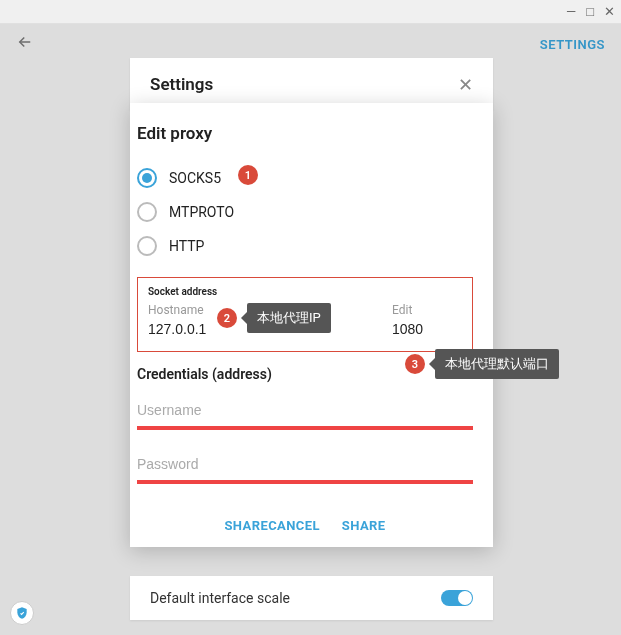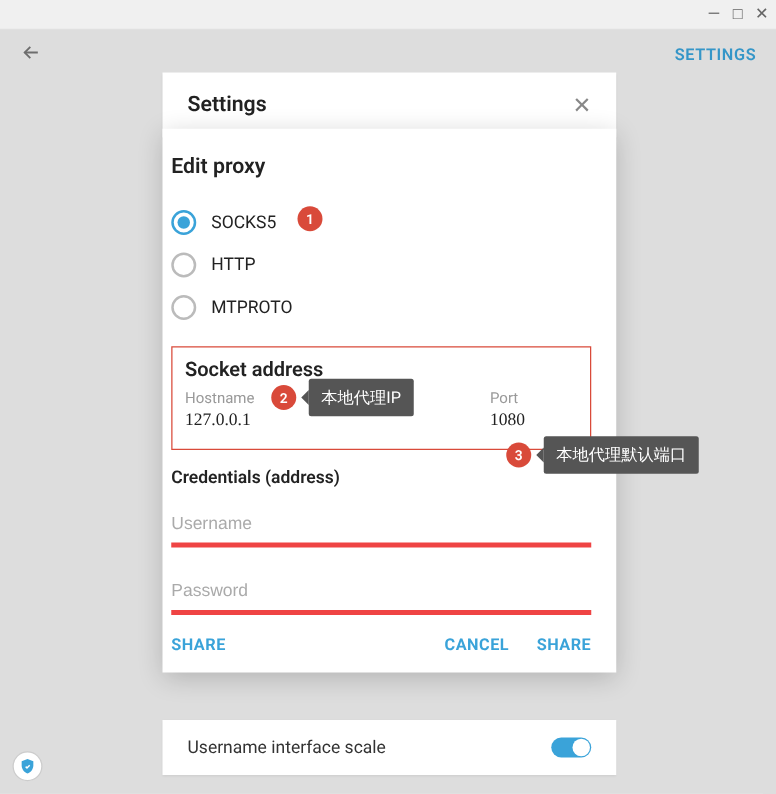"HTTP" div.radio-row { order: before "MTPROTO" -> after "MTPROTO" }
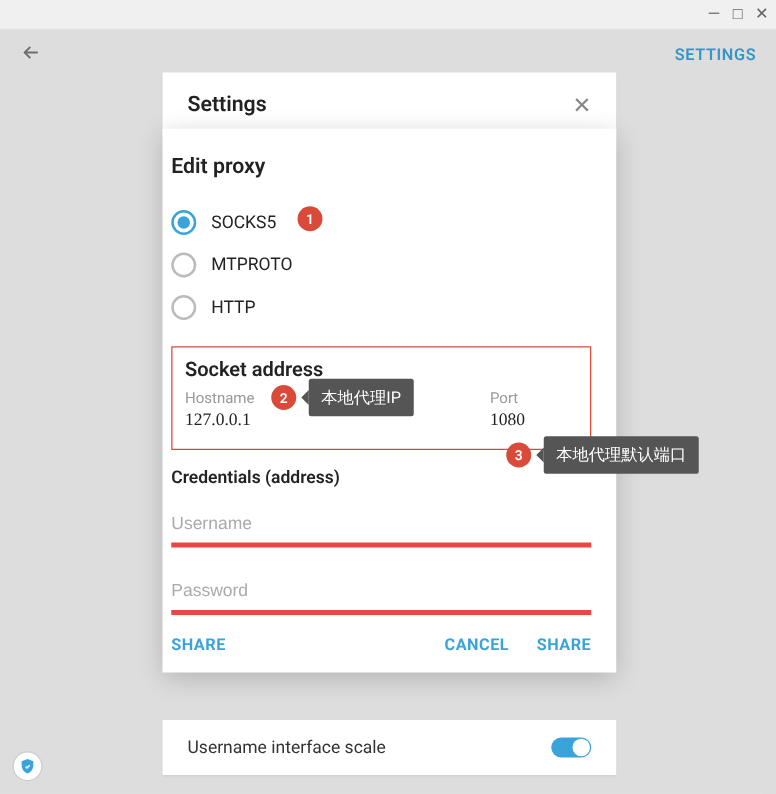"Socket address" .socket-title { font-size: 16px -> 10px }
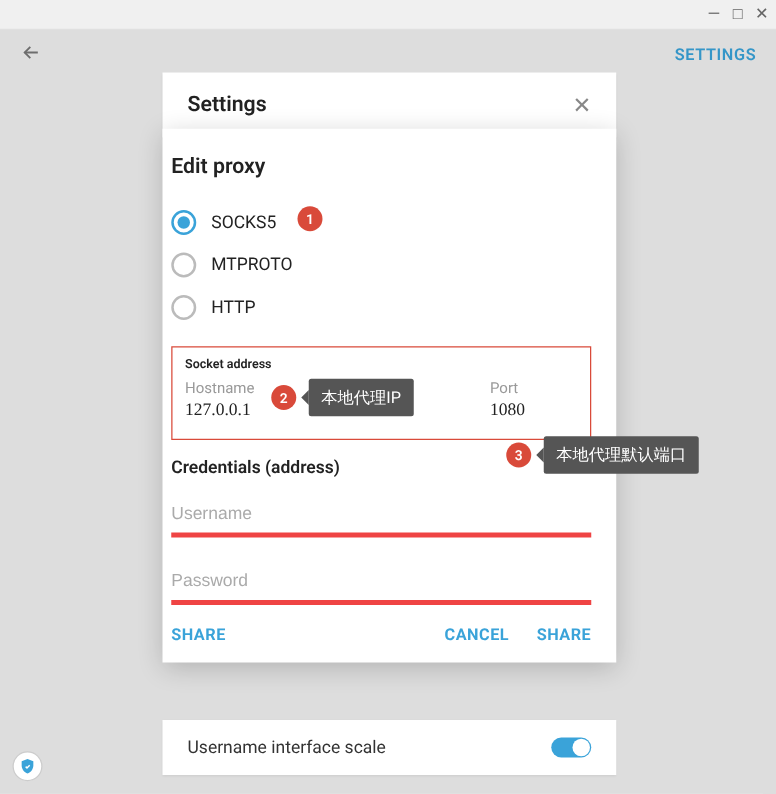"Port" div.field-label { text: Port -> Edit }
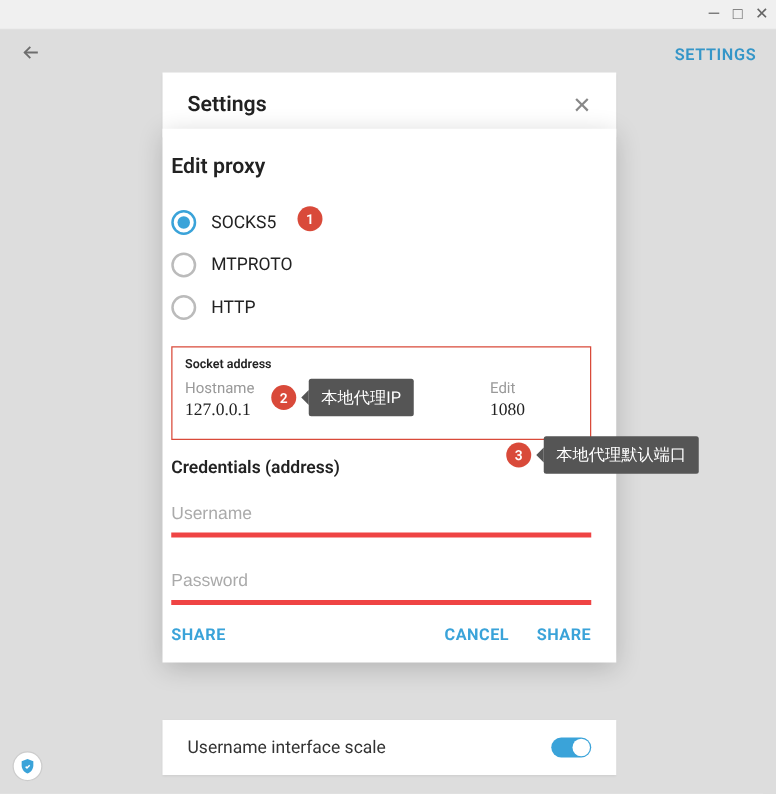"127.0.0.1" .field-value { font-family: Liberation Serif, serif -> none }
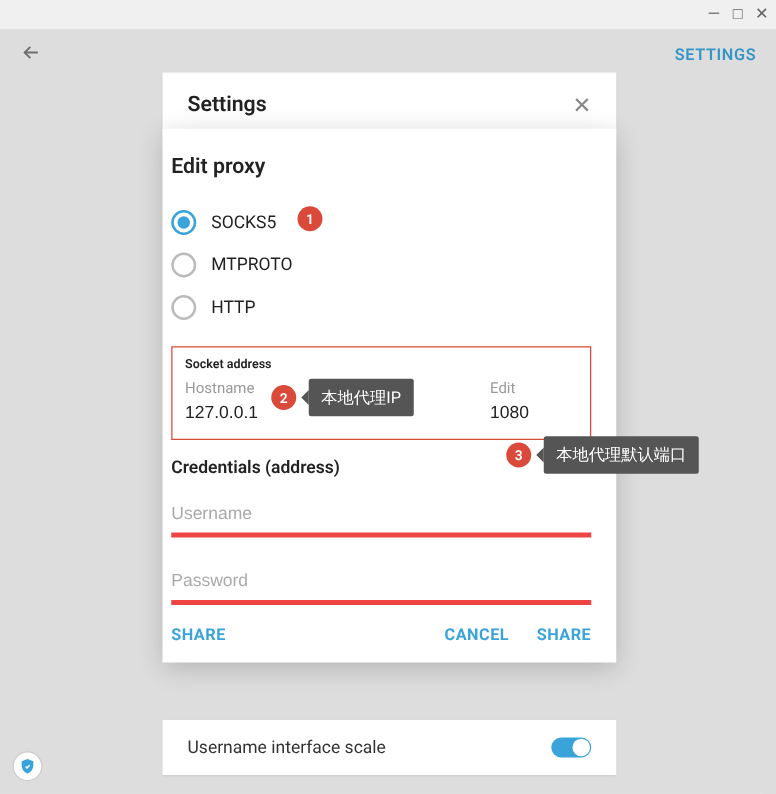"SHARE" .modal-actions { justify-content: space-between -> center; margin-top: 1px -> 18px }
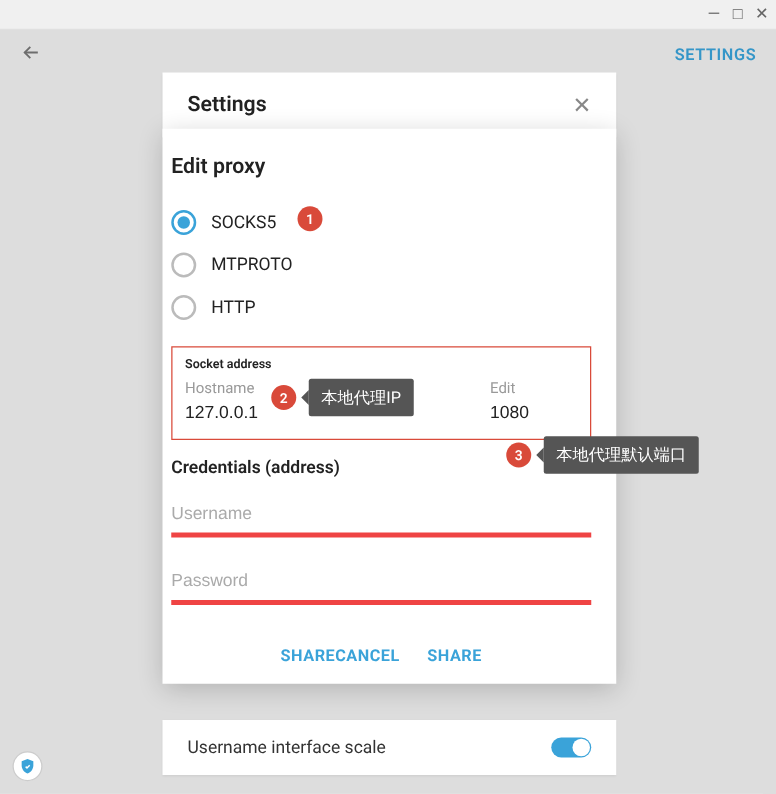"Username interface scale" span { text: Username -> Default }
